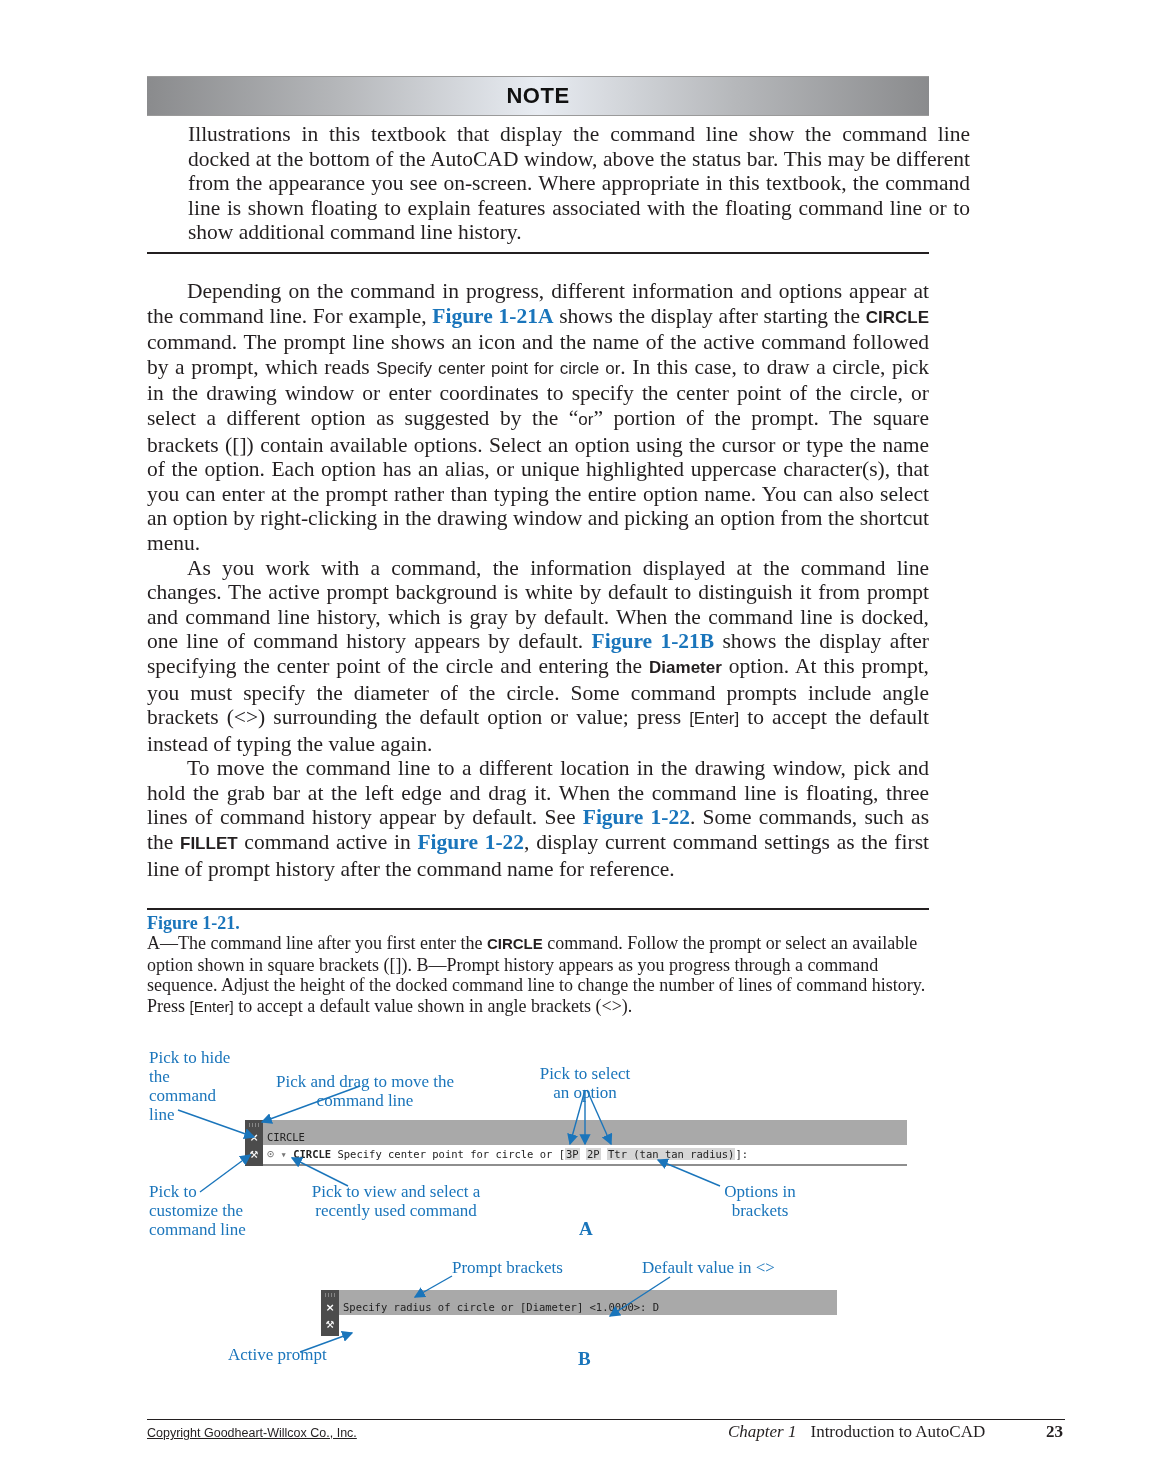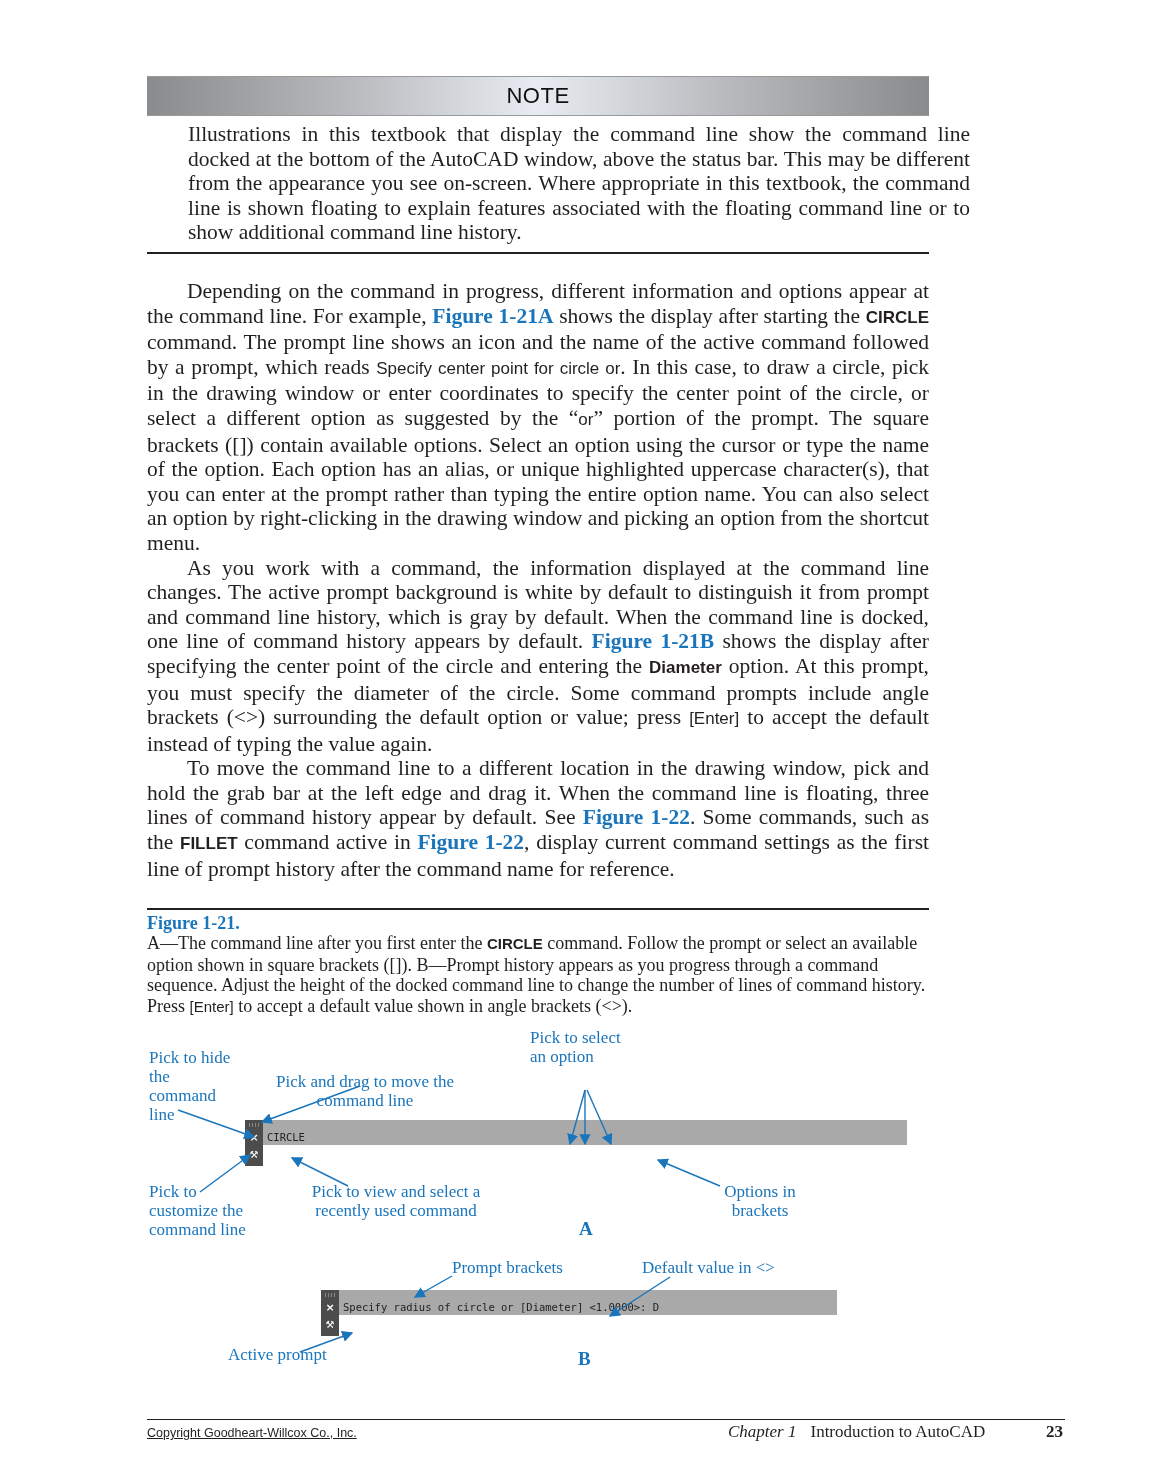"NOTE" .note-title { font-weight: normal -> bold }
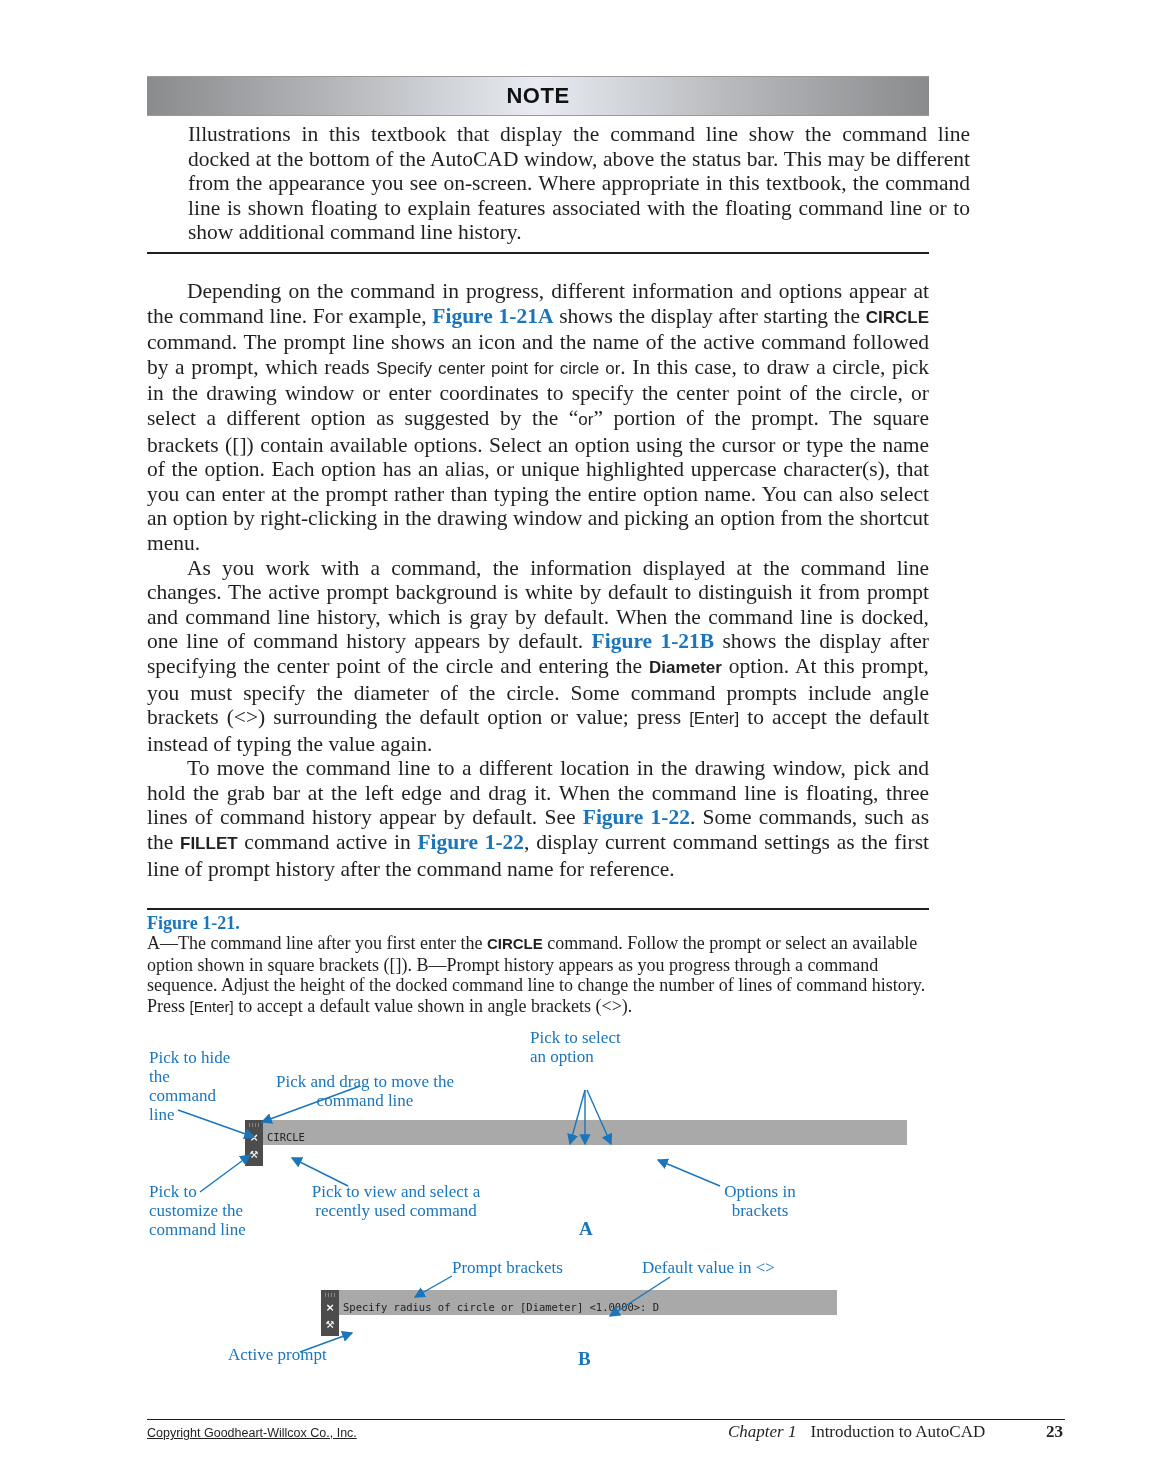"Pick to select an option" div.abs { text-align: none -> center; top: 1028px -> 1064px }
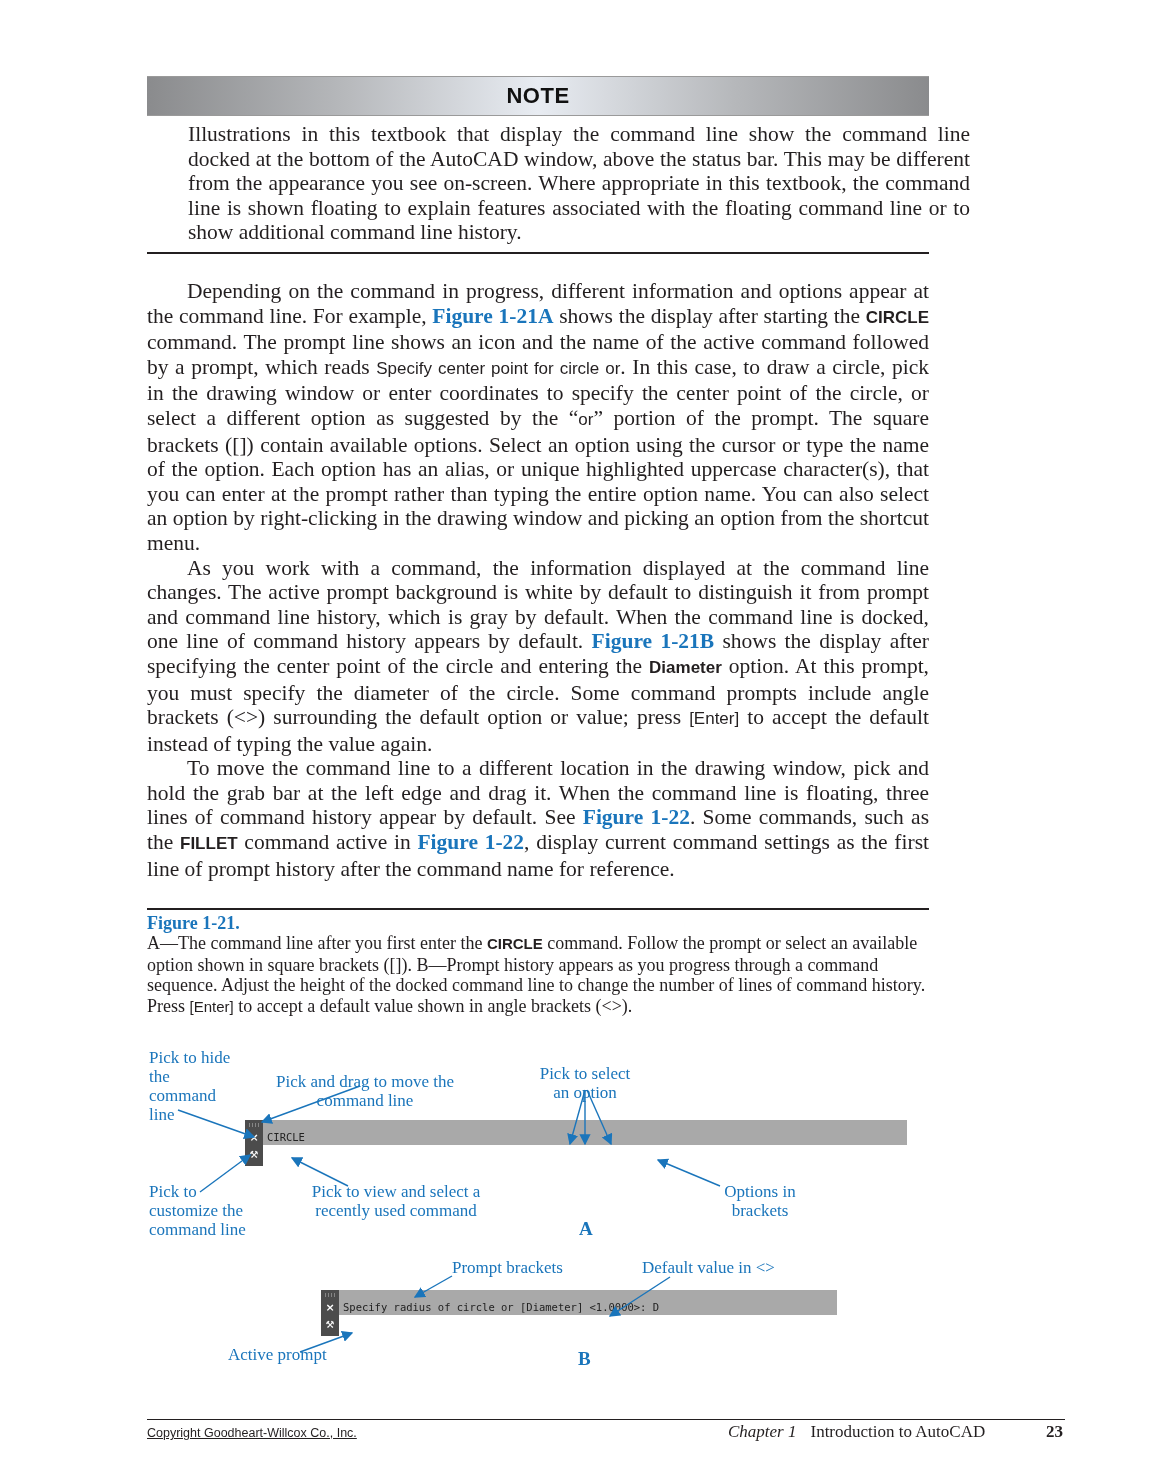"⊙ ▾ CIRCLE Specify center" div.cmd-prompt { html: none -> <div> <span>⊙</span><span> ▾ </span><b>CIRCLE</b> <span>Specify center point for circle or [</span><span>3P</span> <span>2P</span> <span>Ttr (tan tan radius)</span><span>]:</span> </div> }
